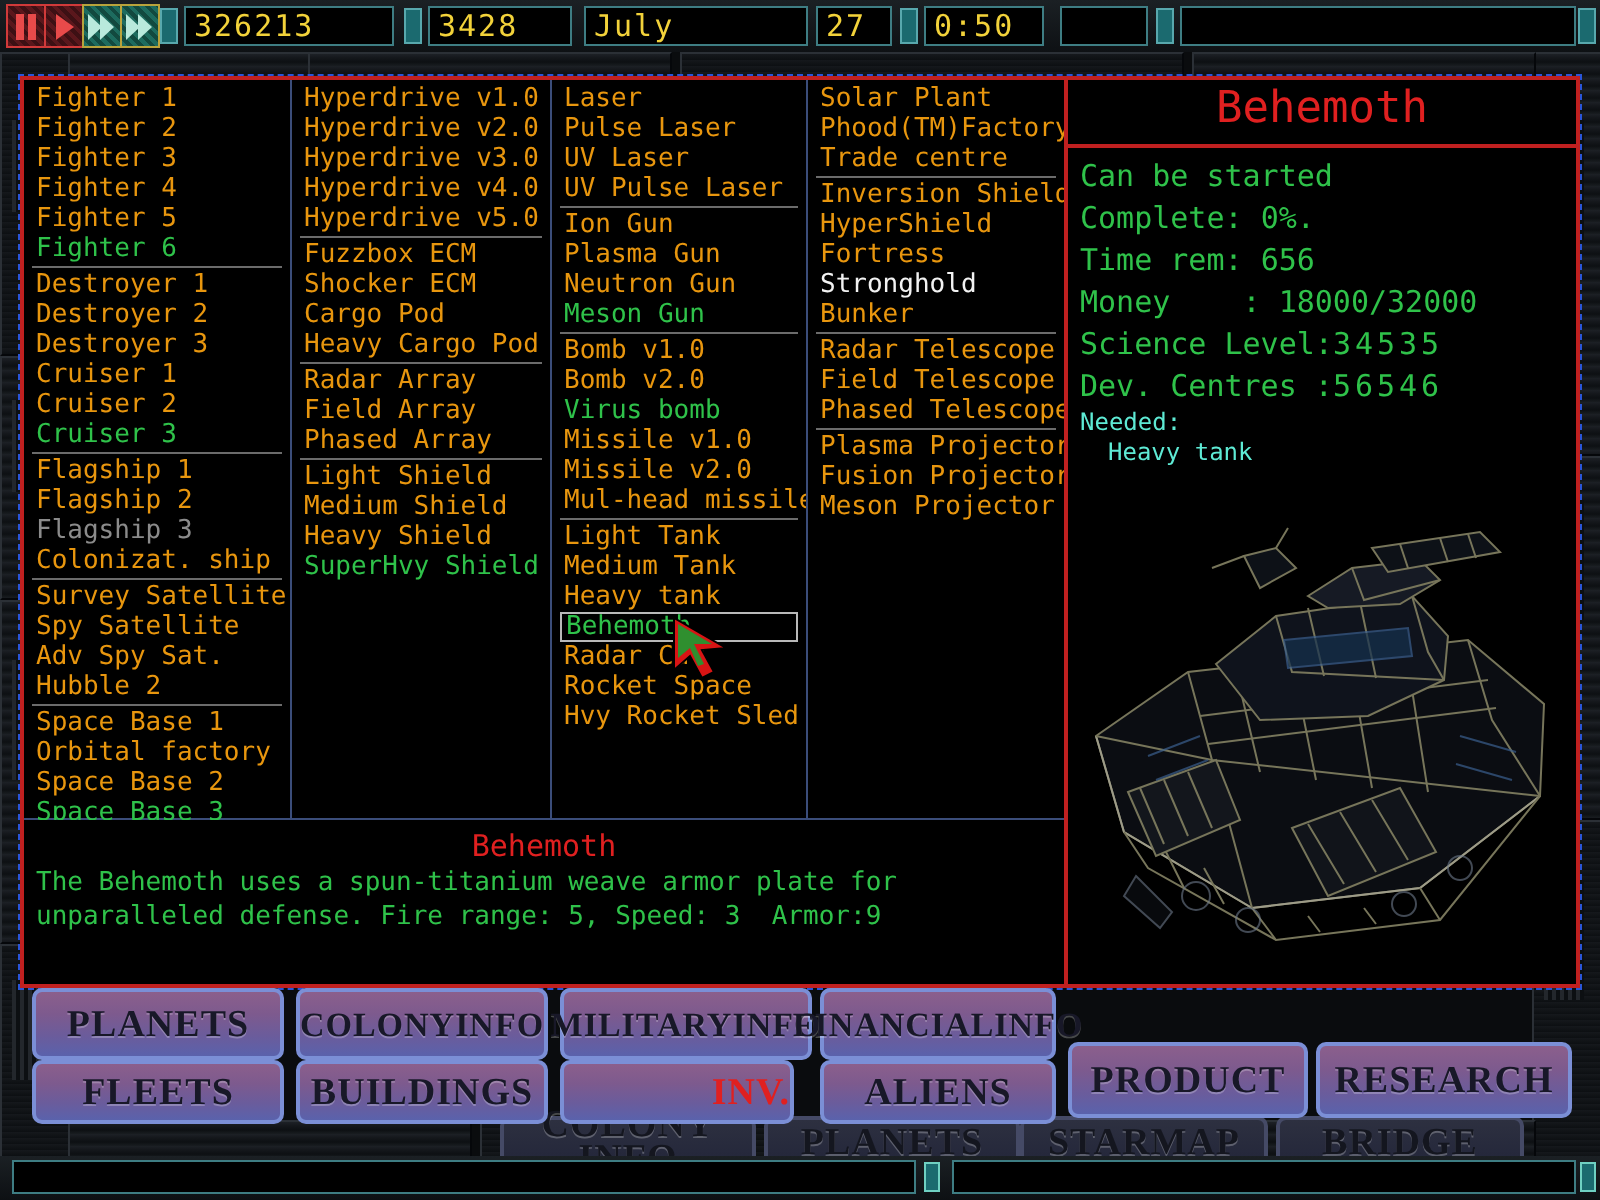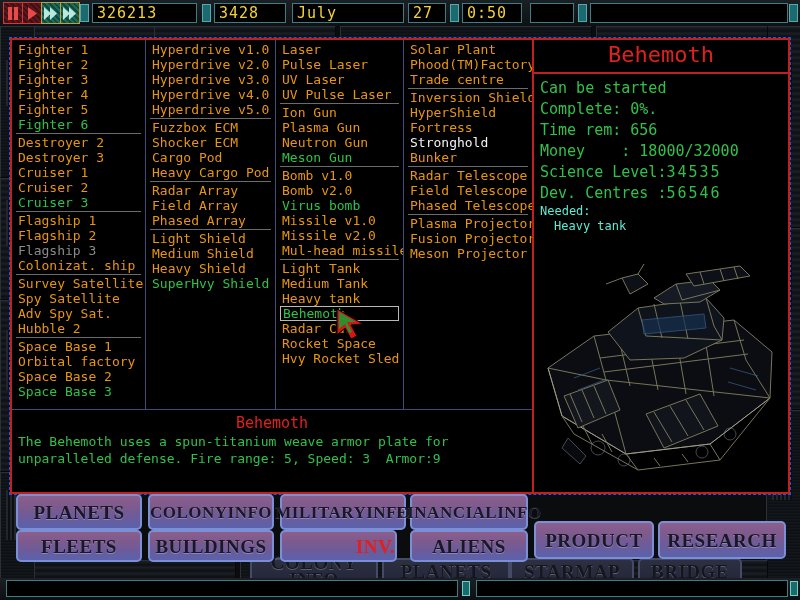"Destroyer 1" div.item { html: none -> <div>Destroyer 1</div> }
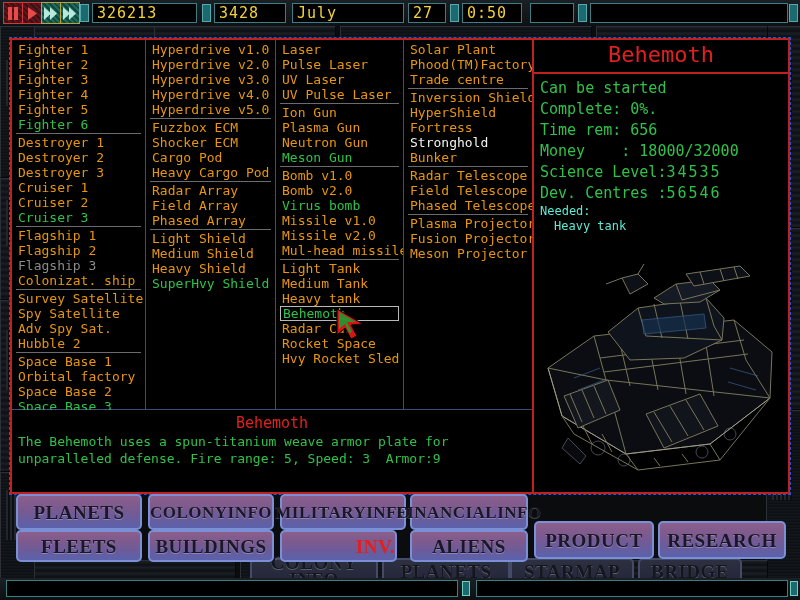"BRIDGE" div.btn { width: 104px -> 124px }
